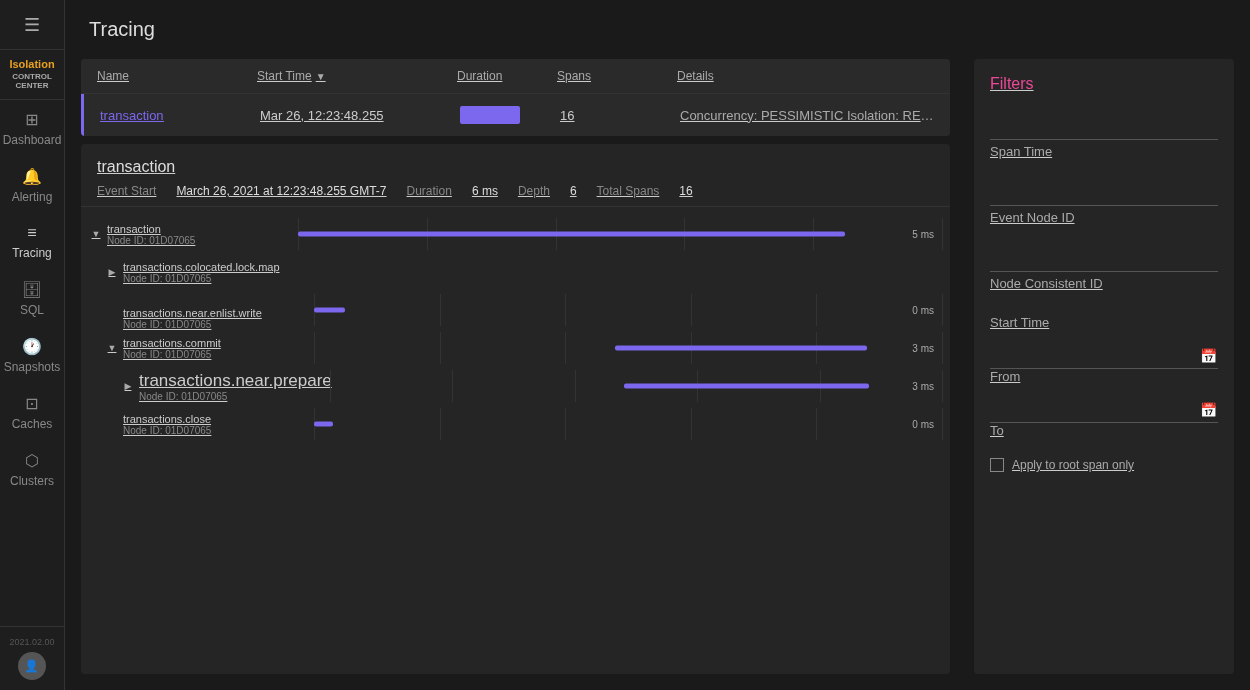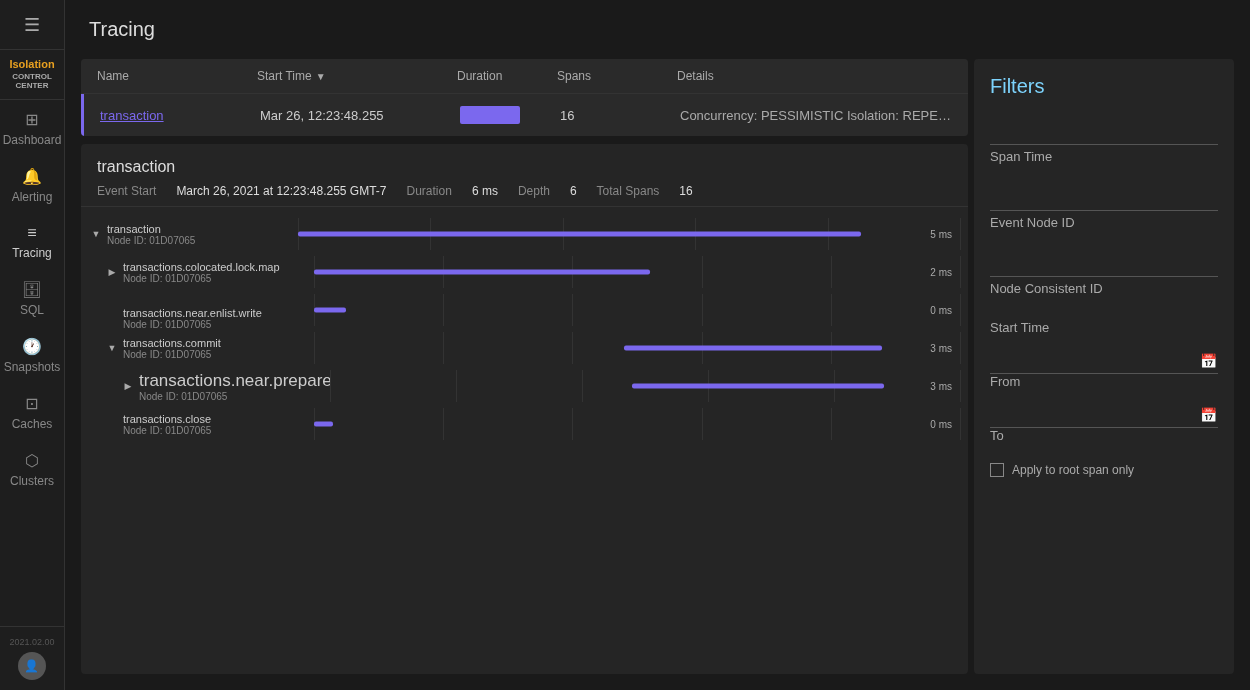"Name" .content-area { gap: 6px -> 24px; text-decoration: none -> underline }
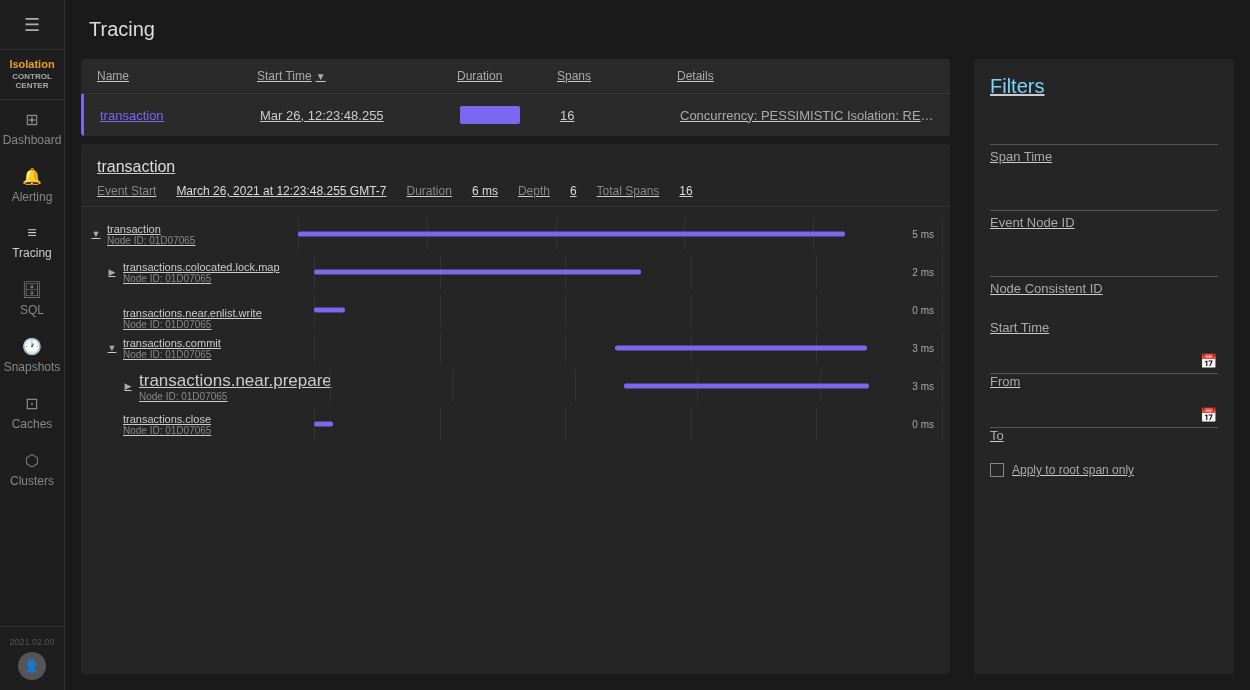"Filters" .filters-title { color: #7dd3fc -> #ec4899; font-size: 20px -> 16px }
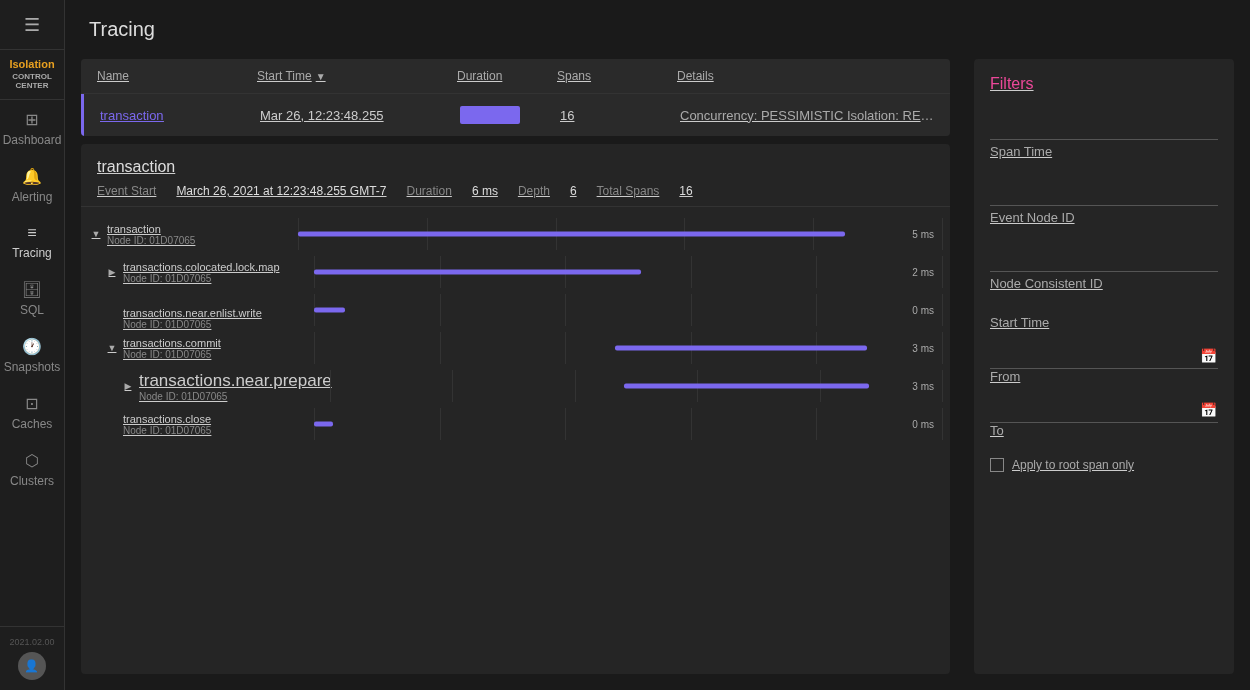"2 ms" div { html: <div> <div></div> <div></div> <div></div> <div></div> <div></div> <div></div> <div></div> <div>2 ms</div> </div> -> none }
